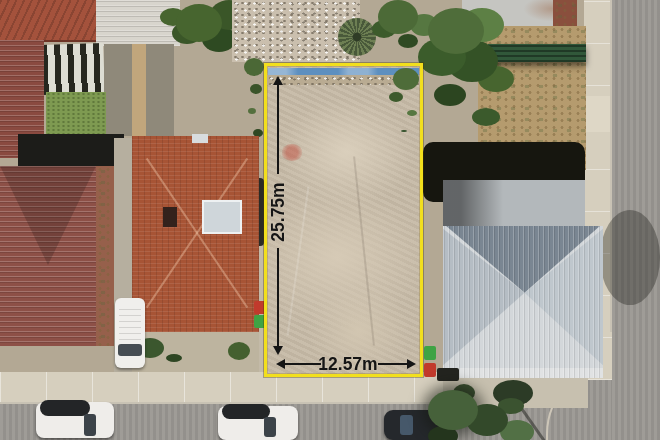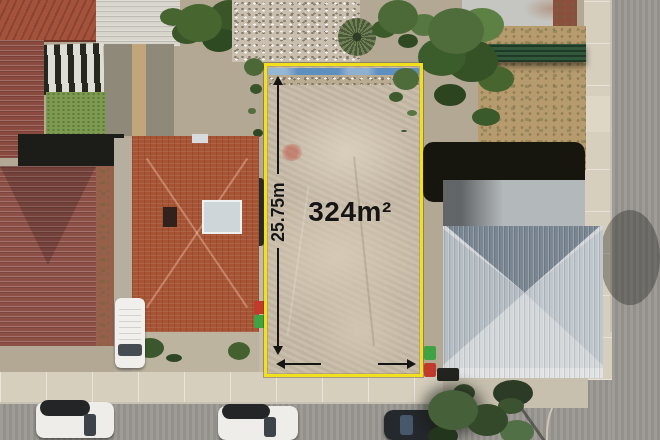"324m²" div.abs { html: <div>324m²</div> -> none }
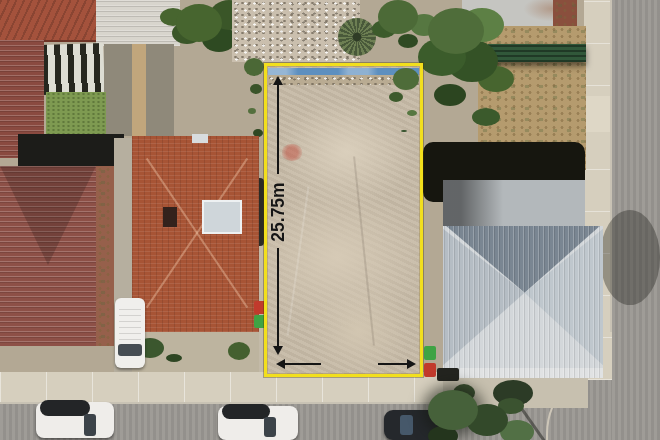"12.57m" div.abs { html: none -> <div>12.57m</div> }
